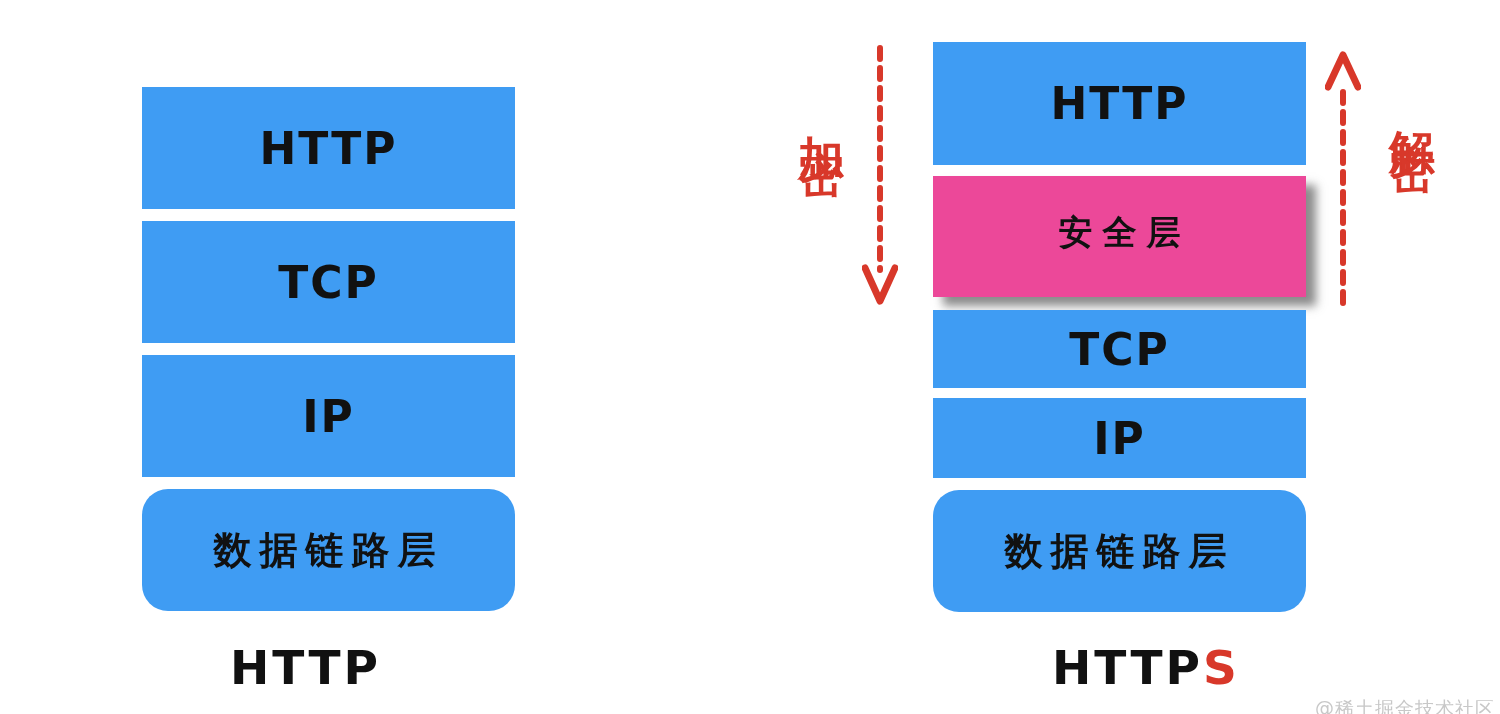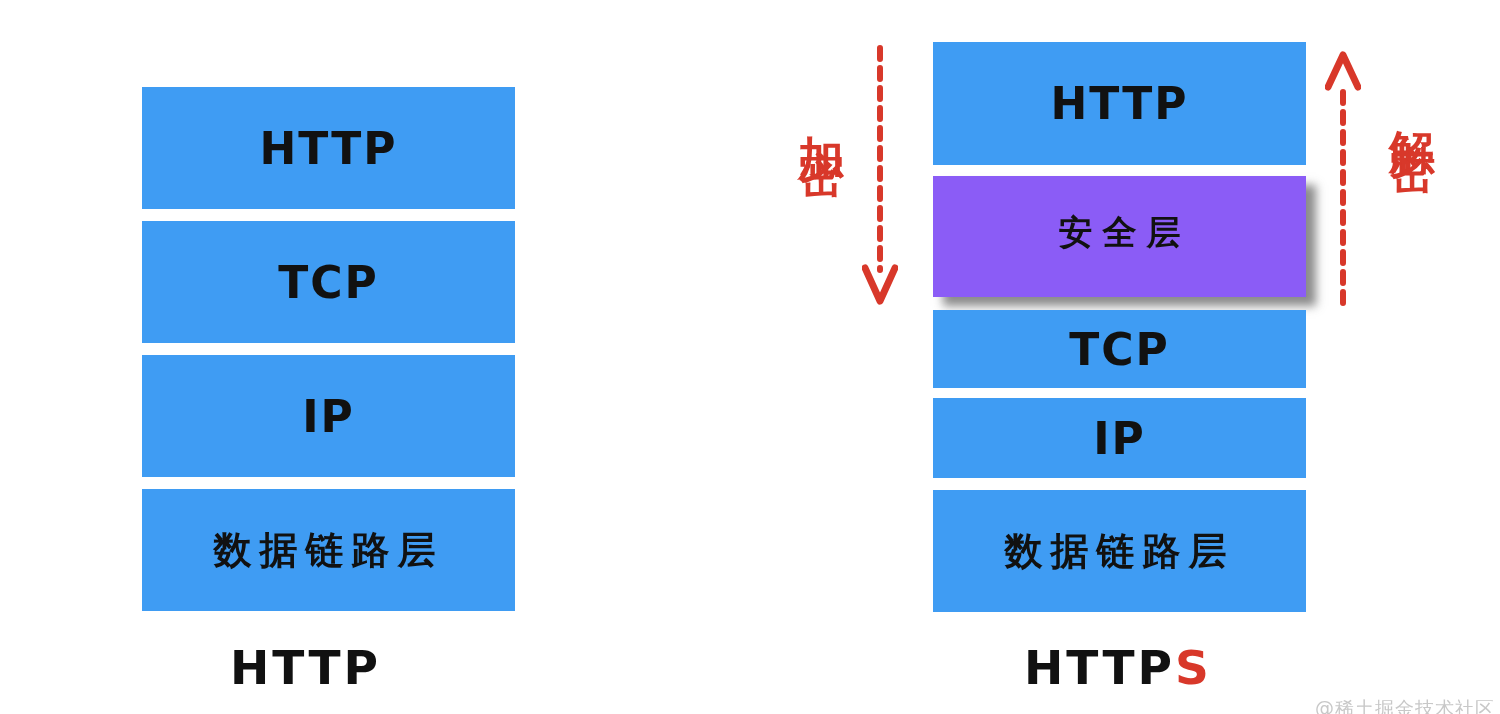"安全层" .box.red { background: #8b5cf6 -> #ec4899 }
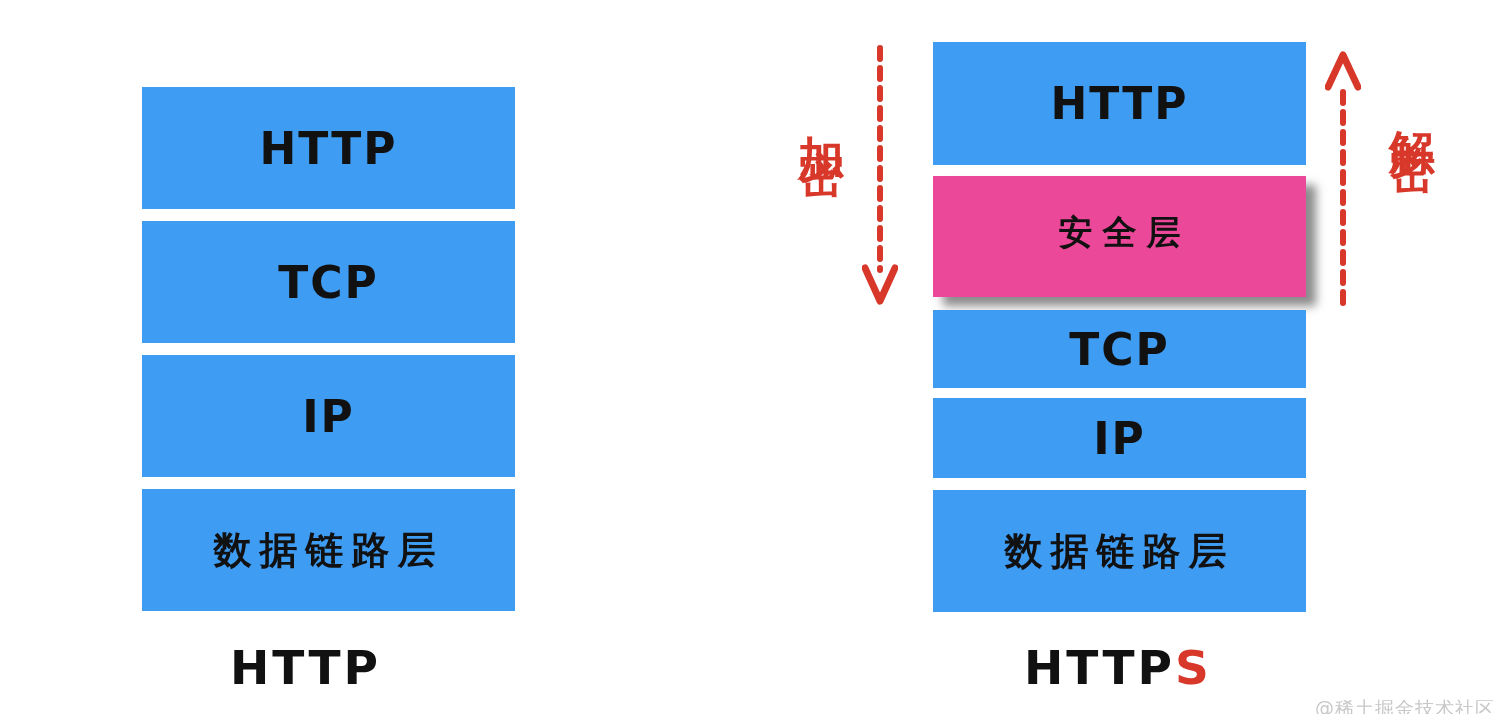"数据链路层" .cjk { border-radius: none -> 26px }
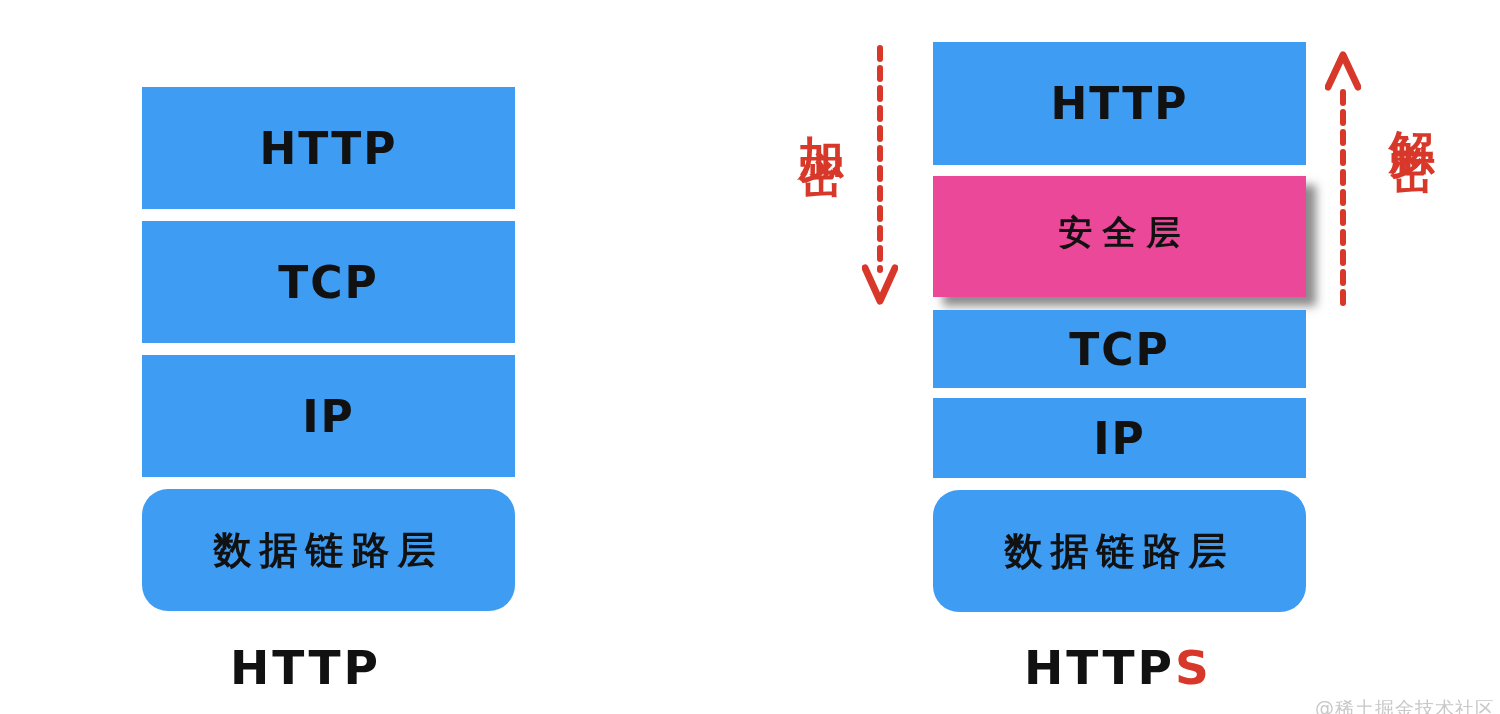"HTTPS" .caption-right { left: 1024px -> 1052px }
